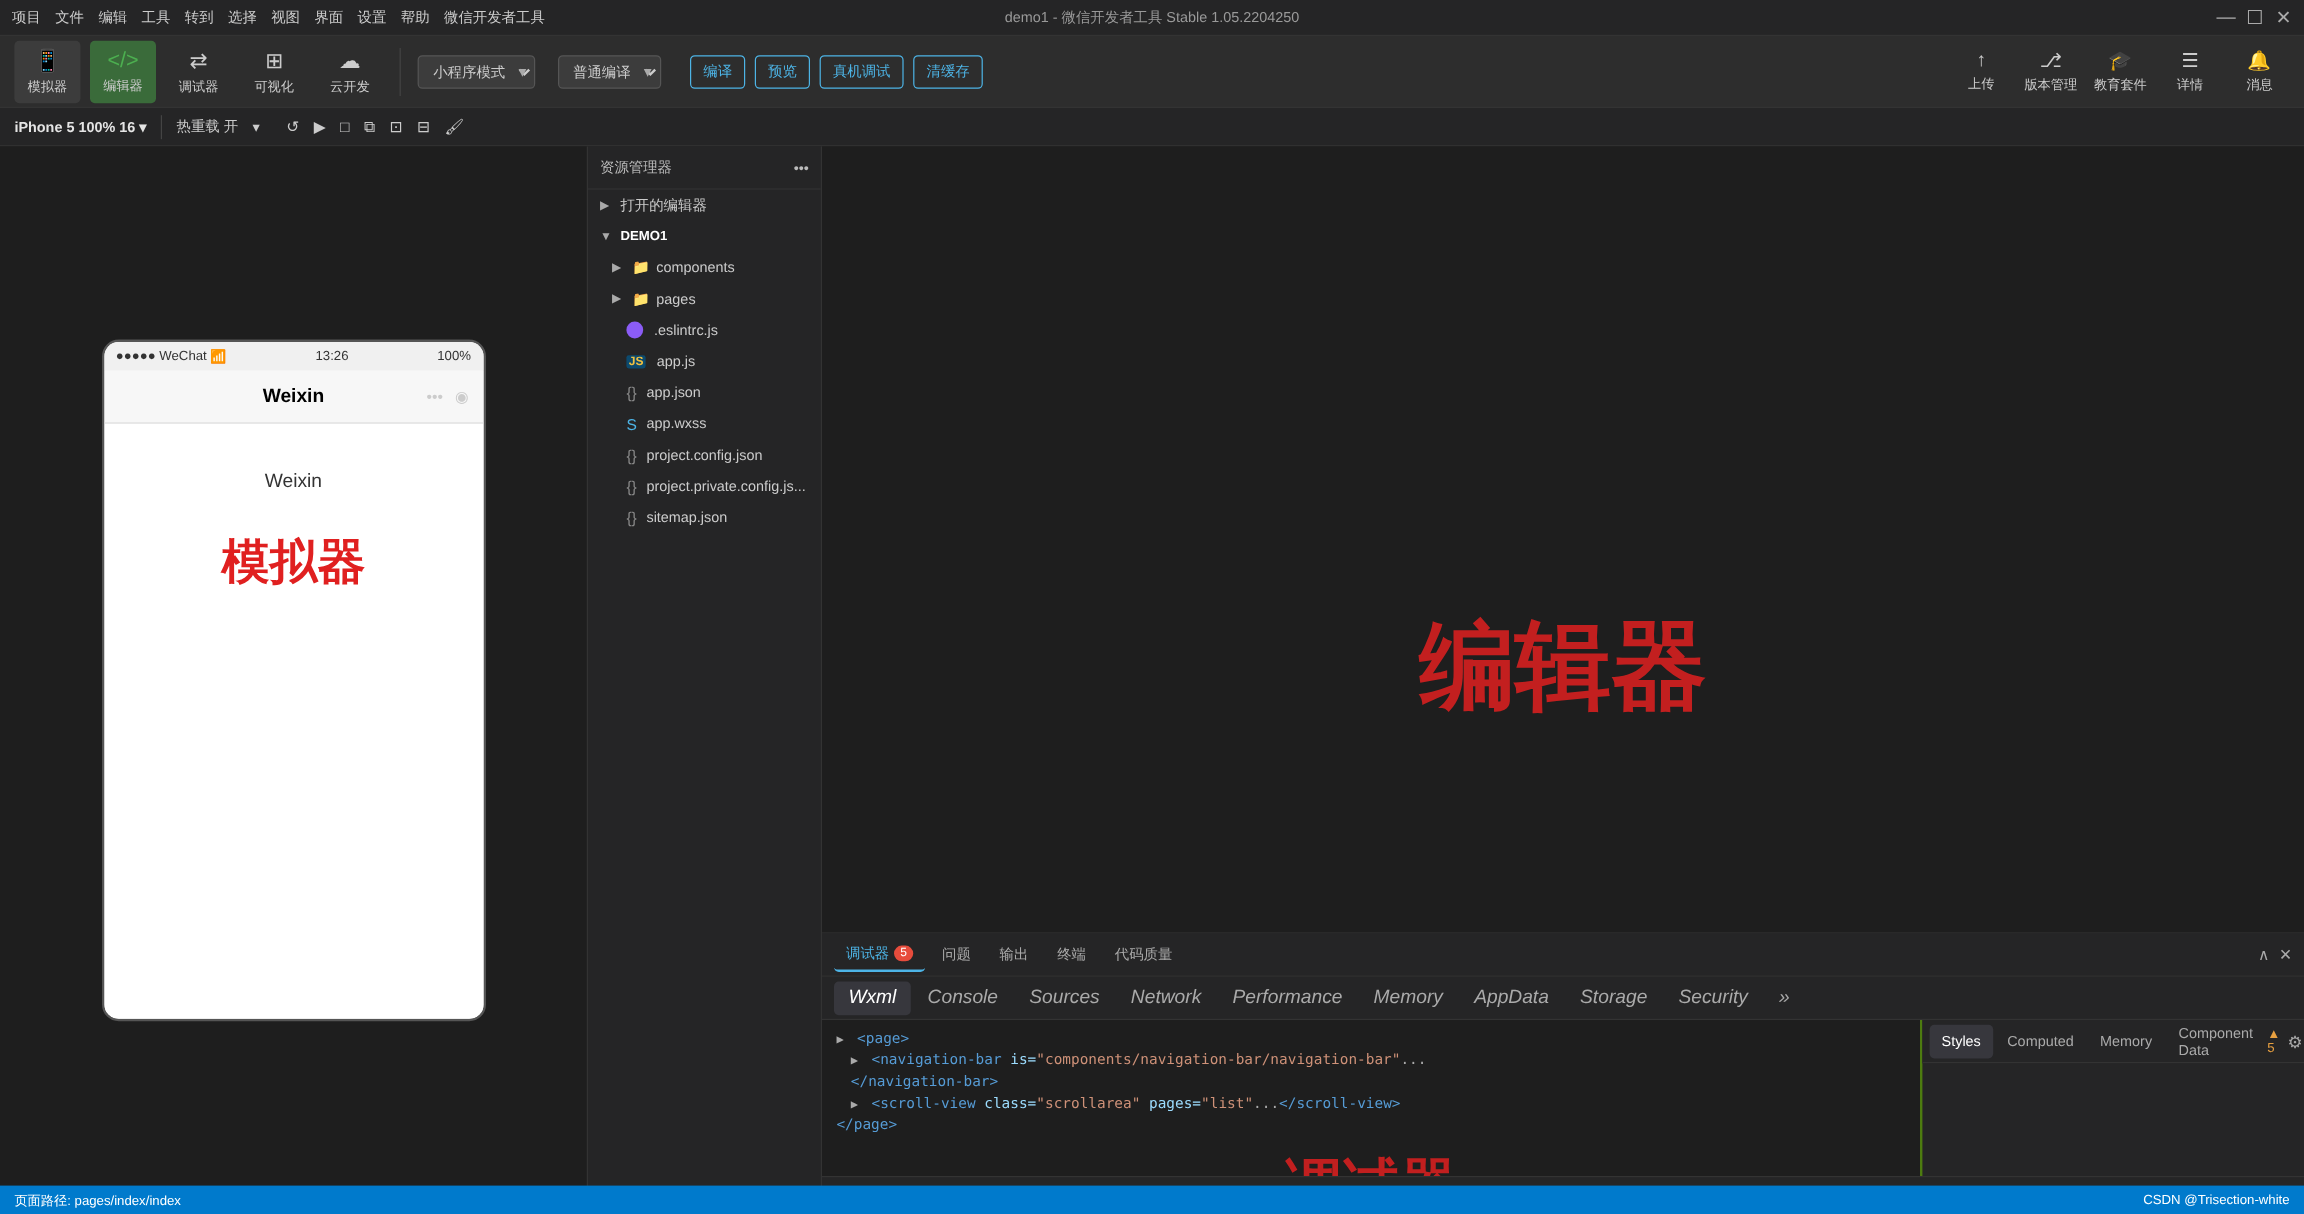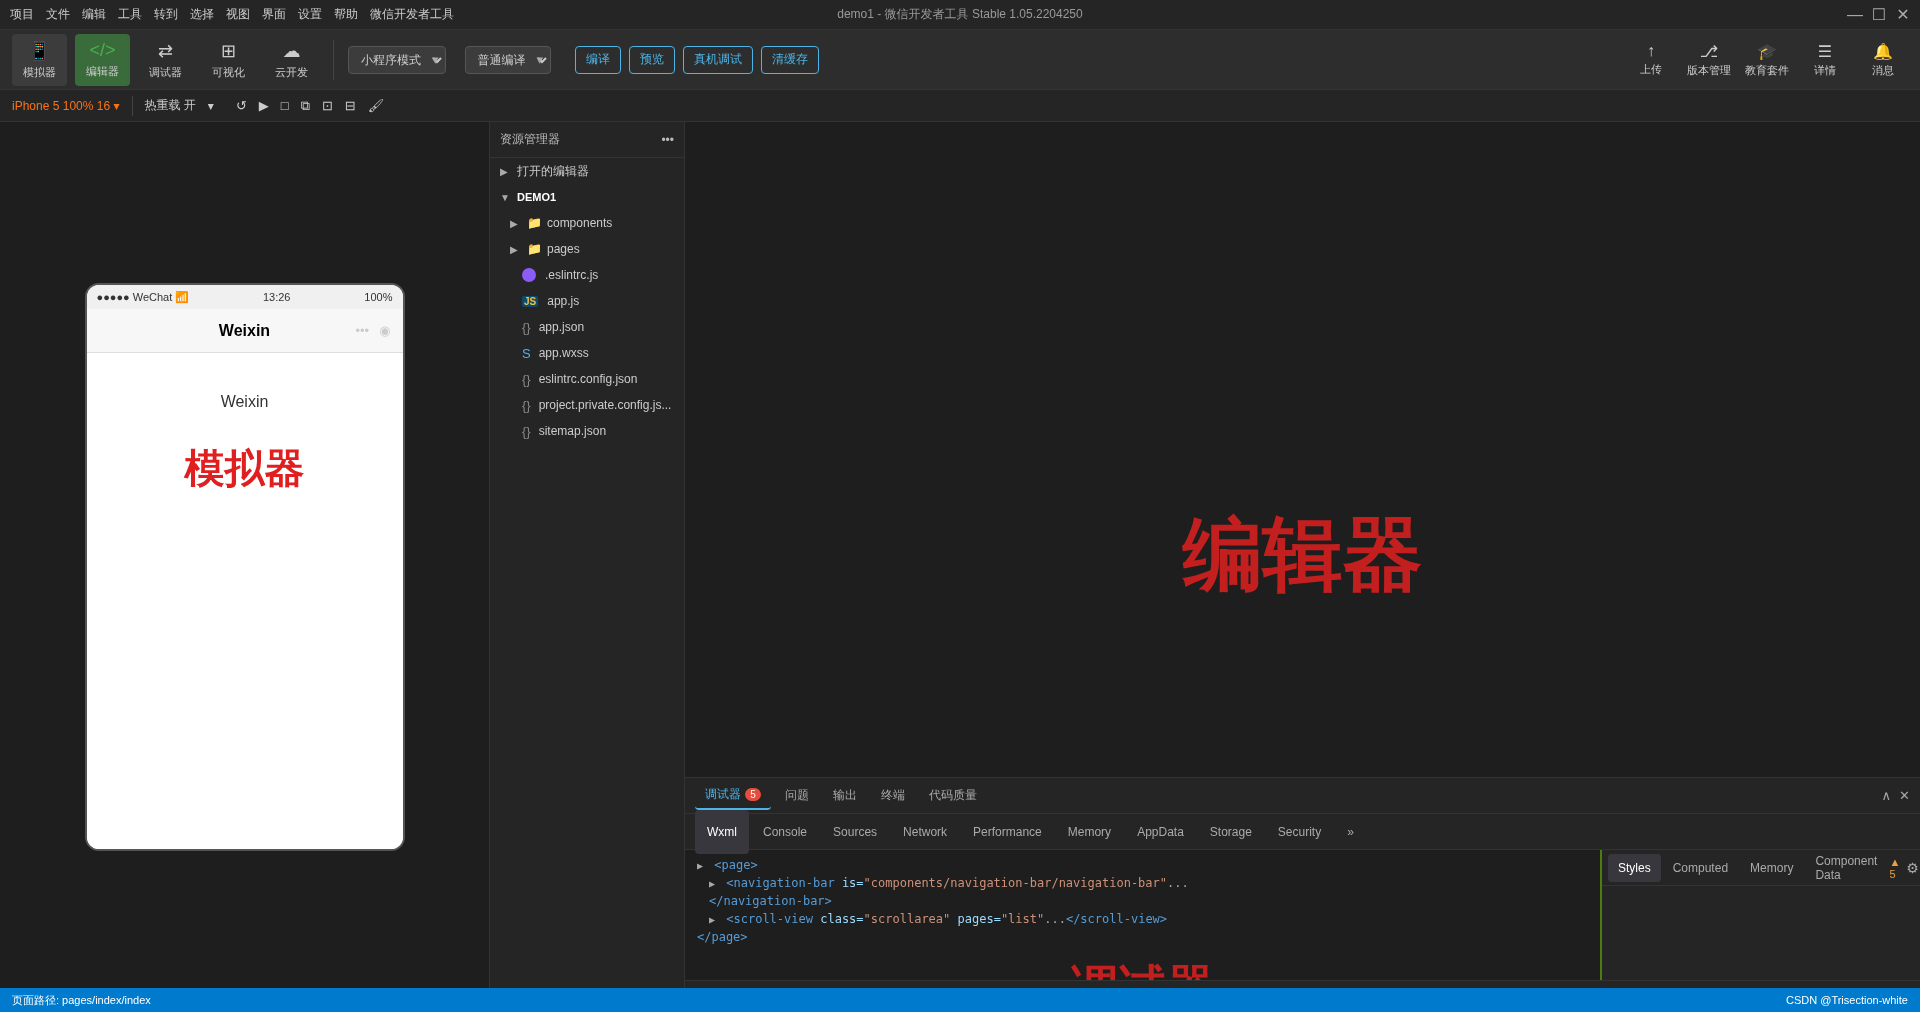"iPhone 5 100% 16 ▾" span { color: #f97316 -> #e5e5e5; font-weight: none -> bold }
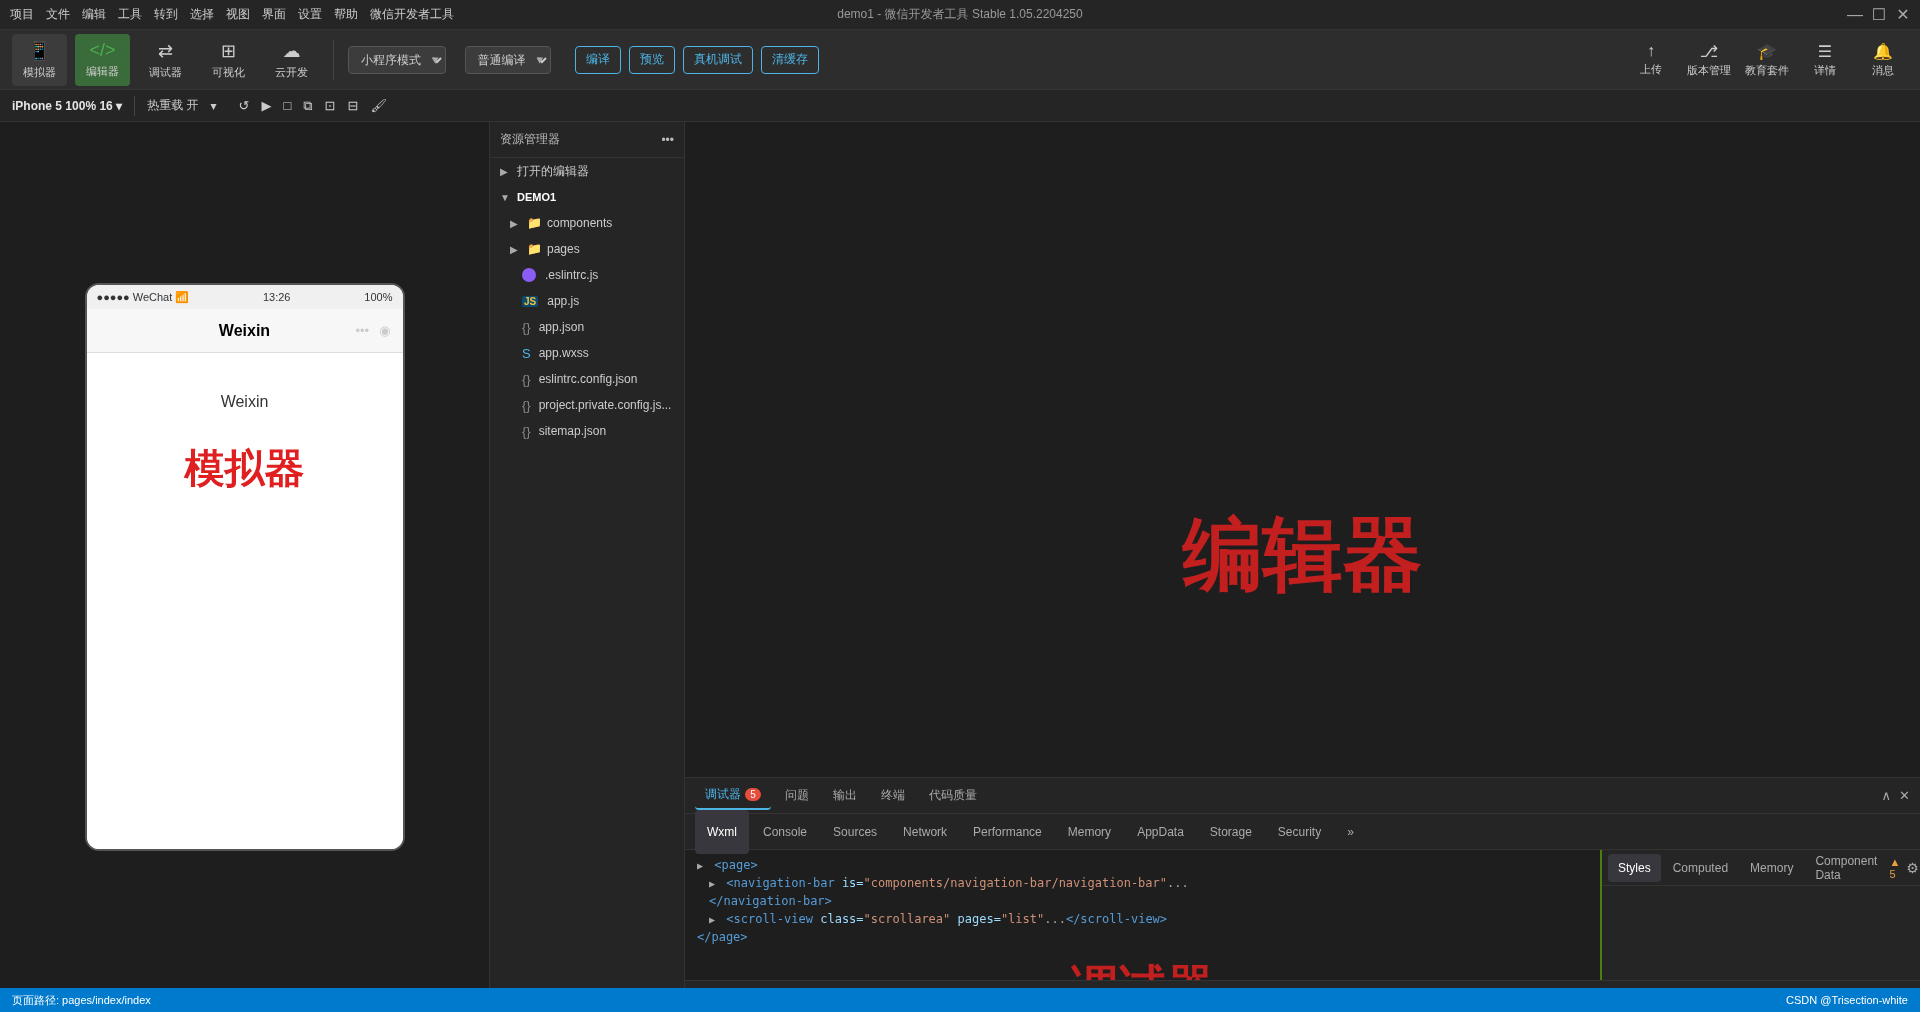"eslintrc.config.json" span { text: eslintrc.config.json -> project.config.json }
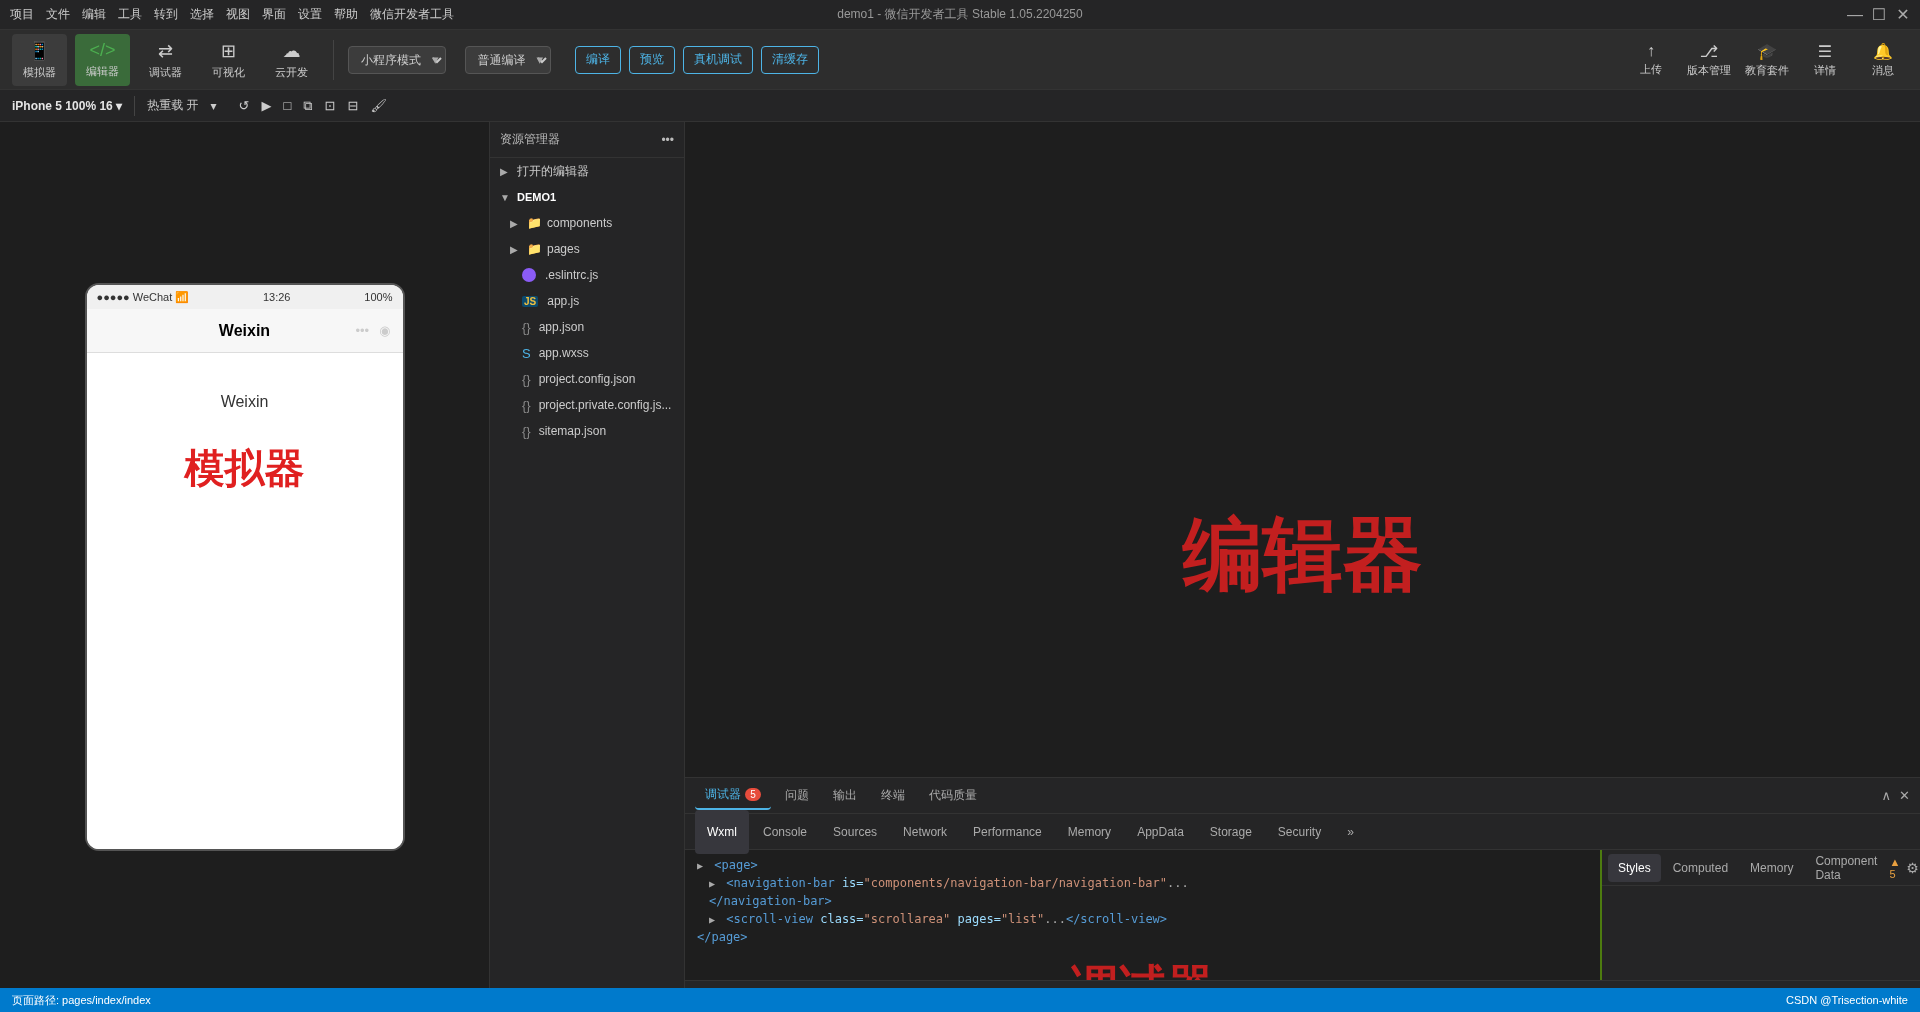"Wxml" .debug-inner-tab { font-size: 12px -> 16px; font-style: none -> italic; height: 44px -> 28px }
